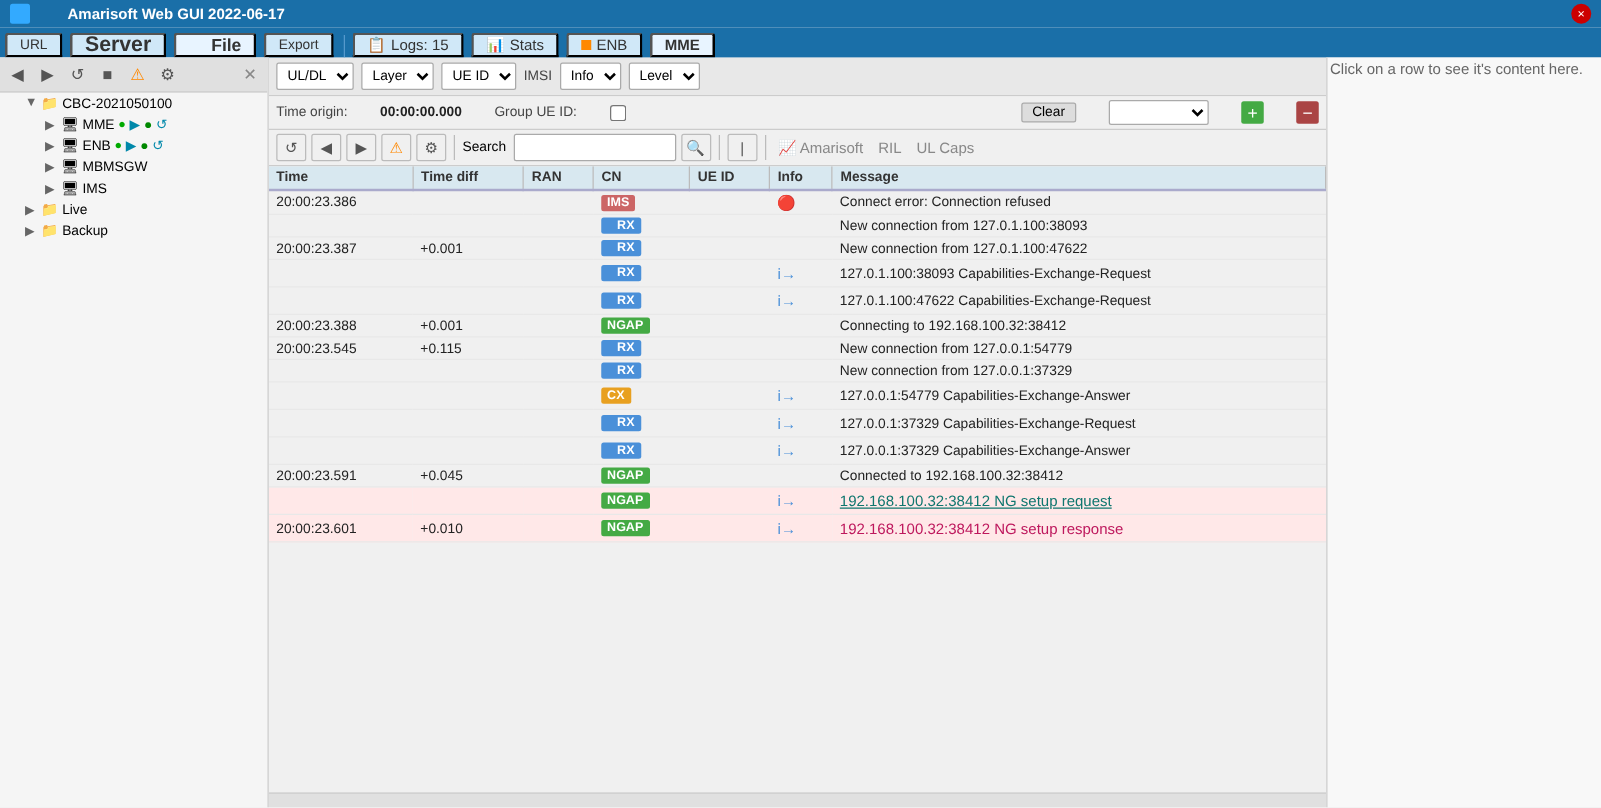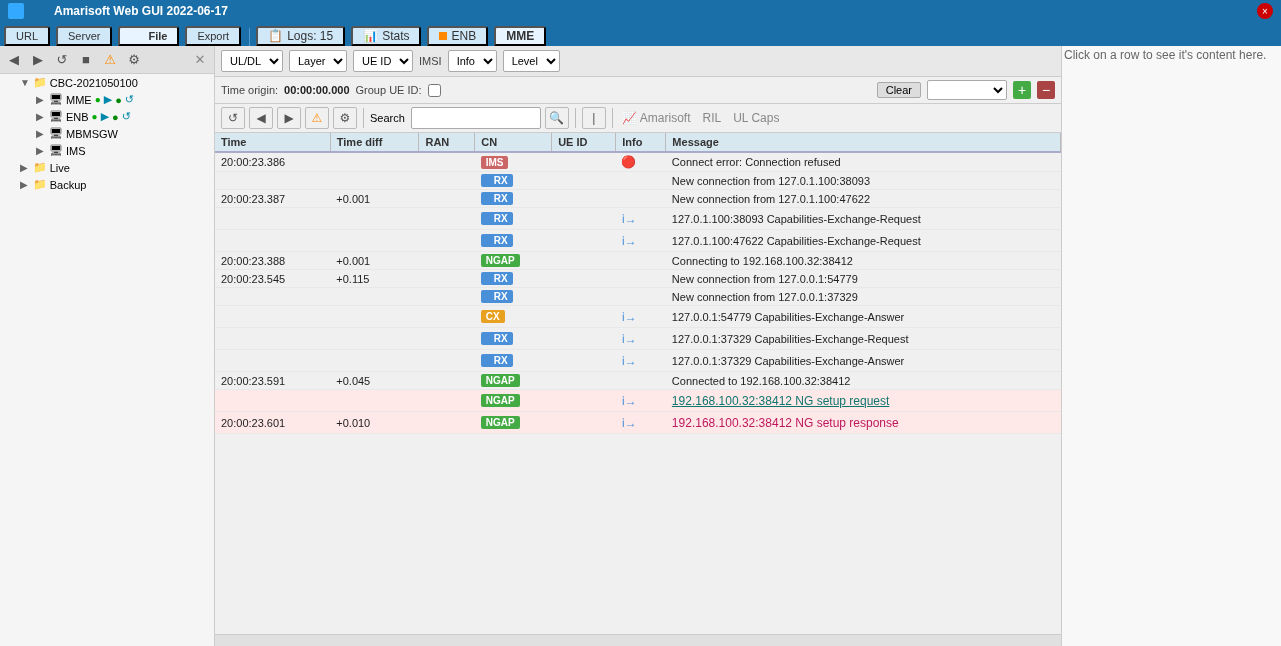"Server" button.nav-tab { font-size: 11px -> 17px; font-weight: none -> bold }
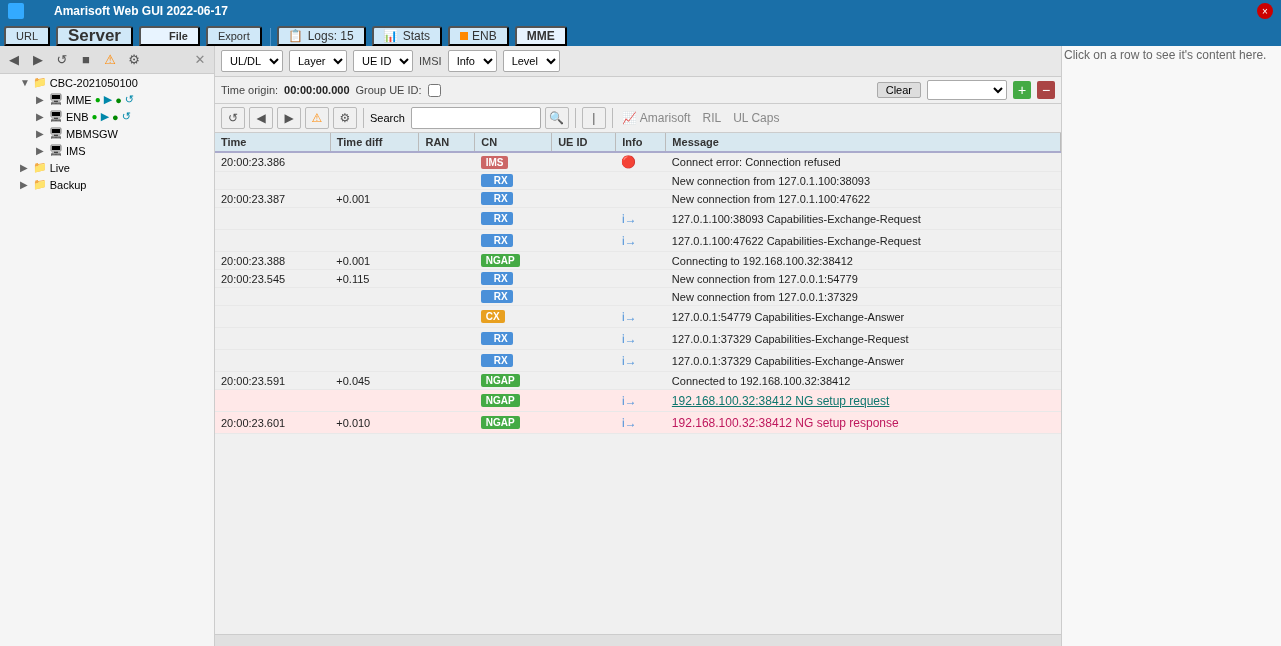"File" button.nav-tab { font-size: 11px -> 14px }
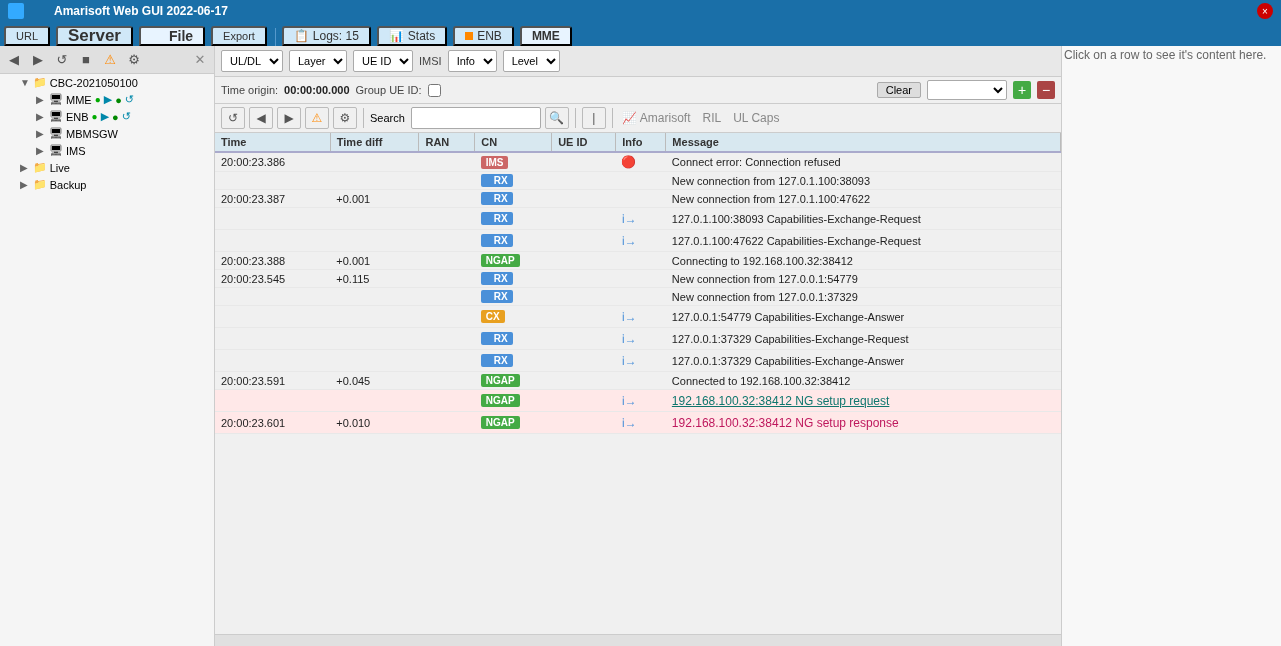"Time origin:" #timebar { gap: 6px -> 26px }
